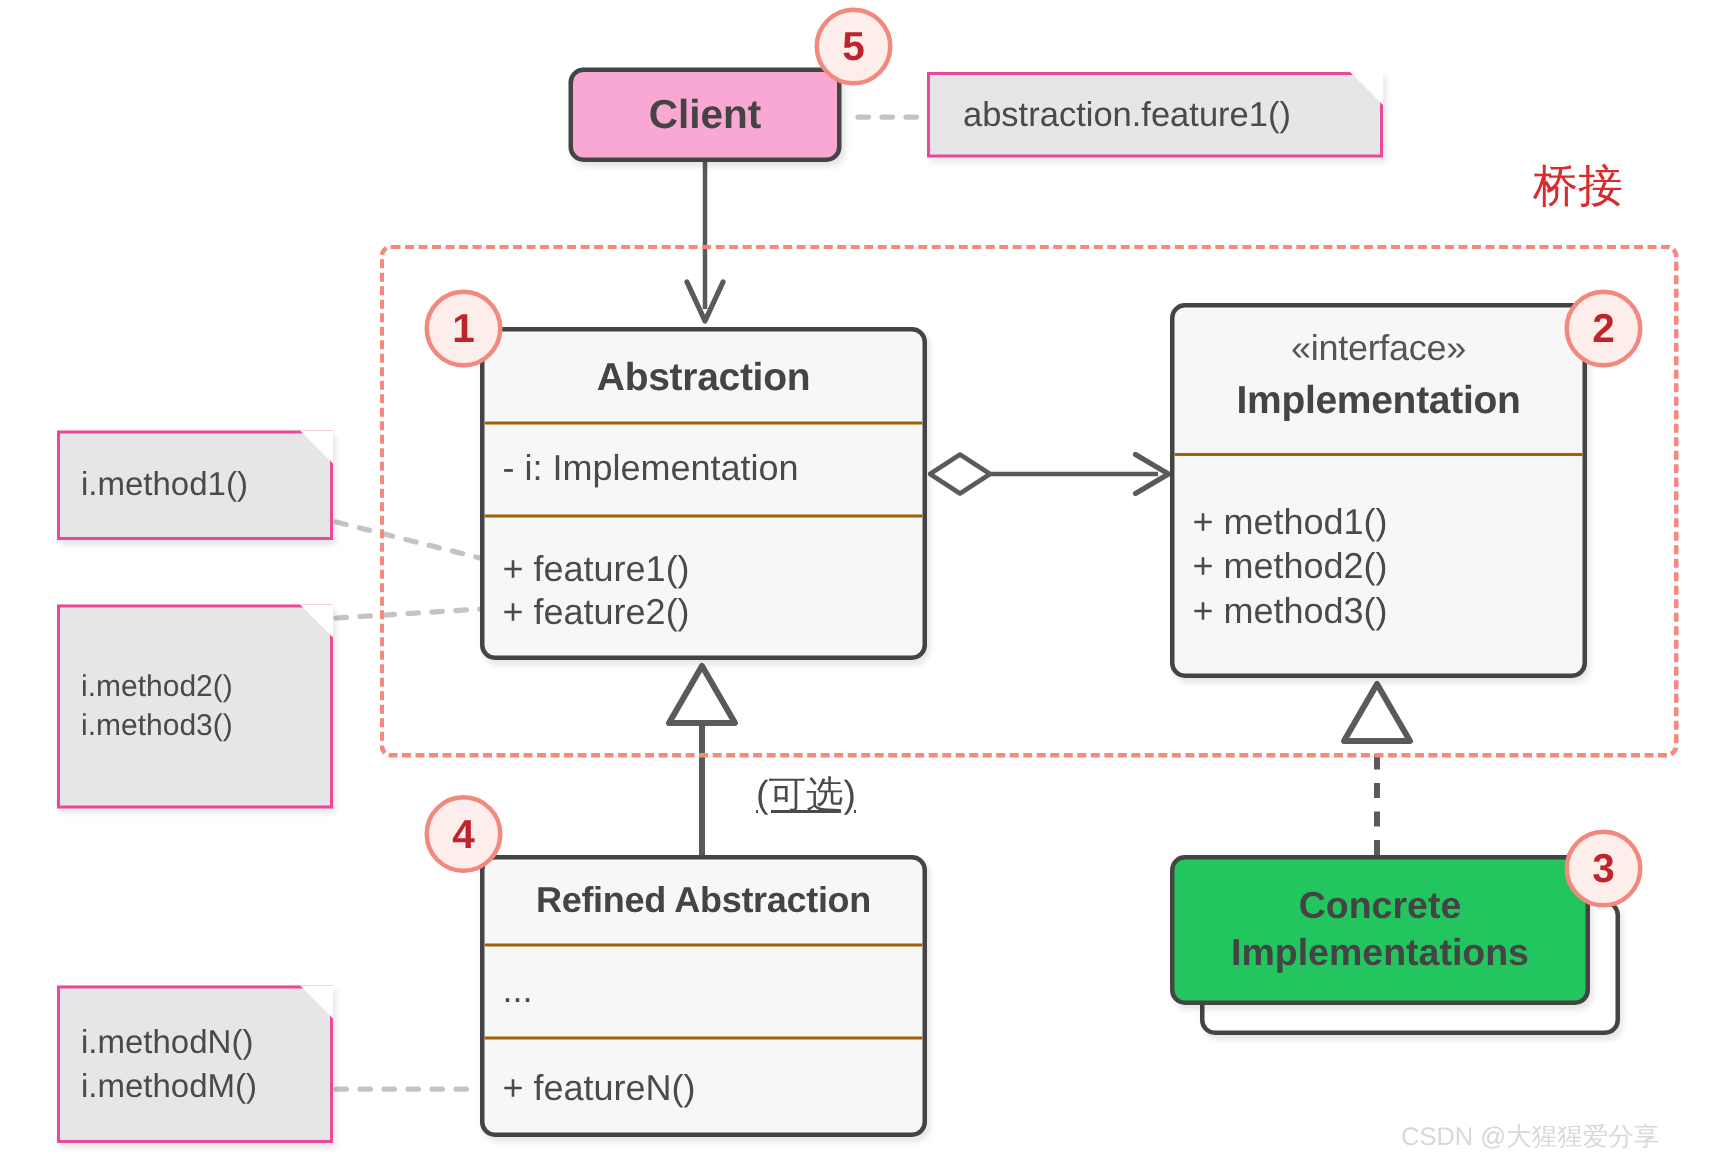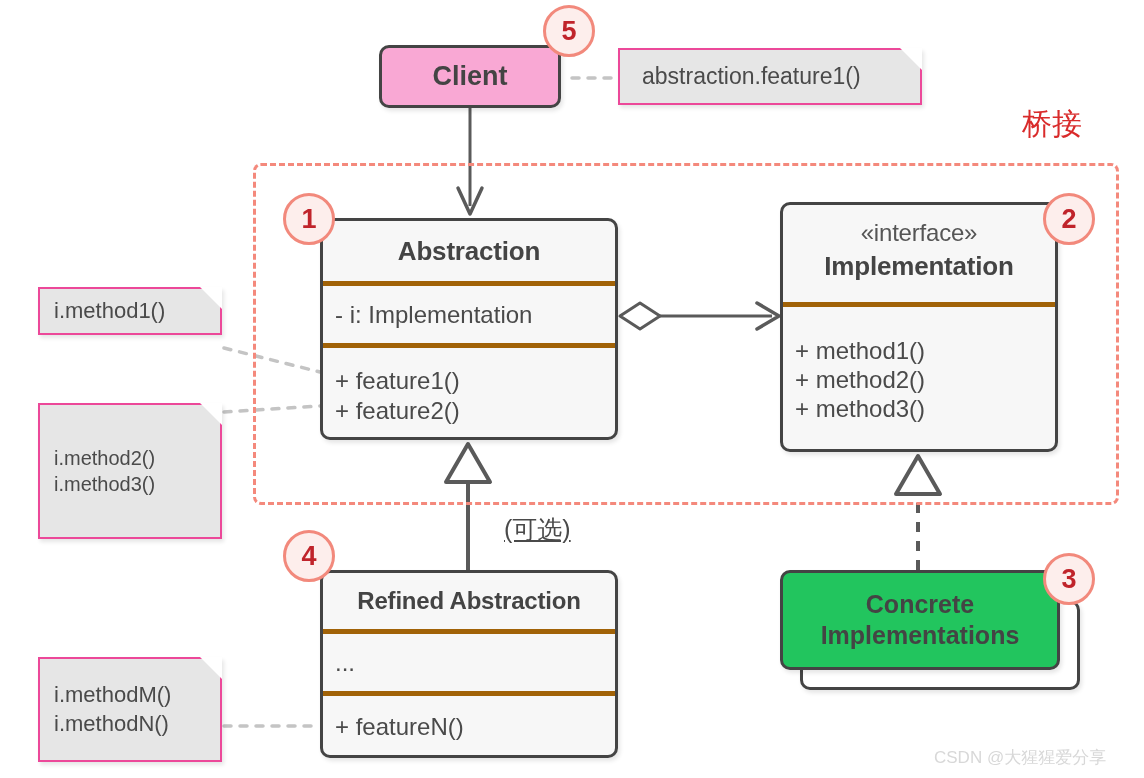"i.method1()" div.note { height: 48px -> 73px }
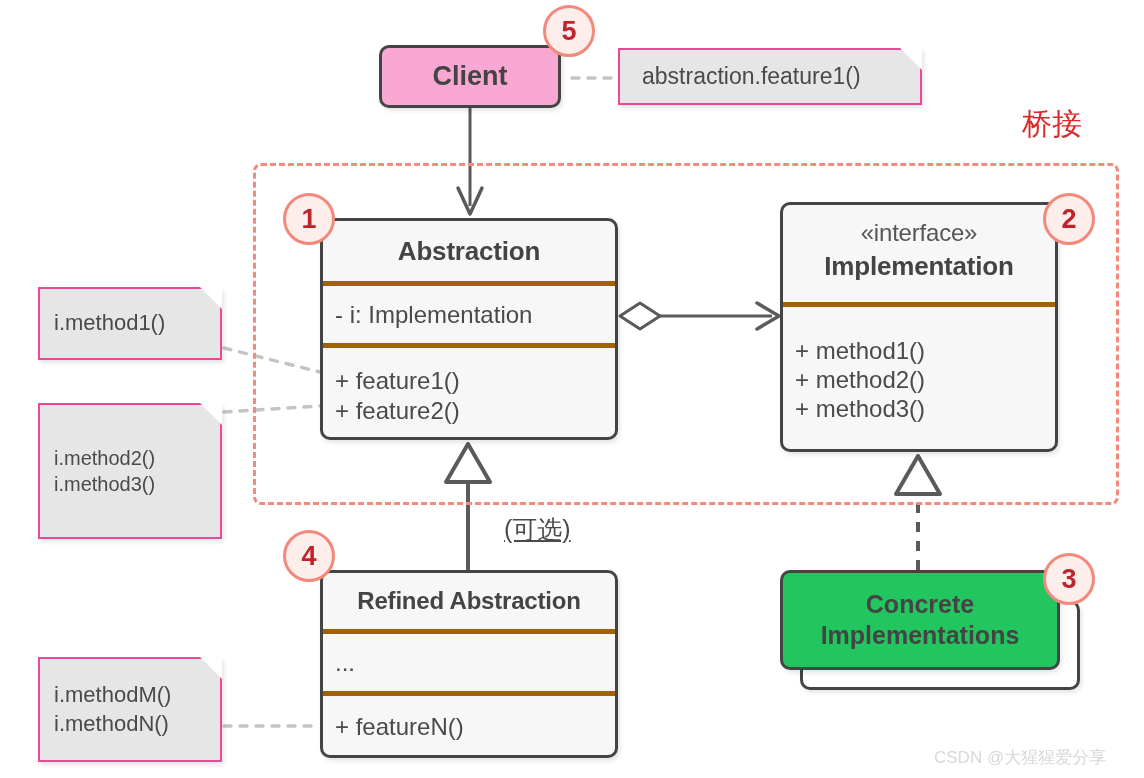"- i: Implementation" .uml-compartment { border-top: 5px solid #a16207 -> 2px solid #a16207 }
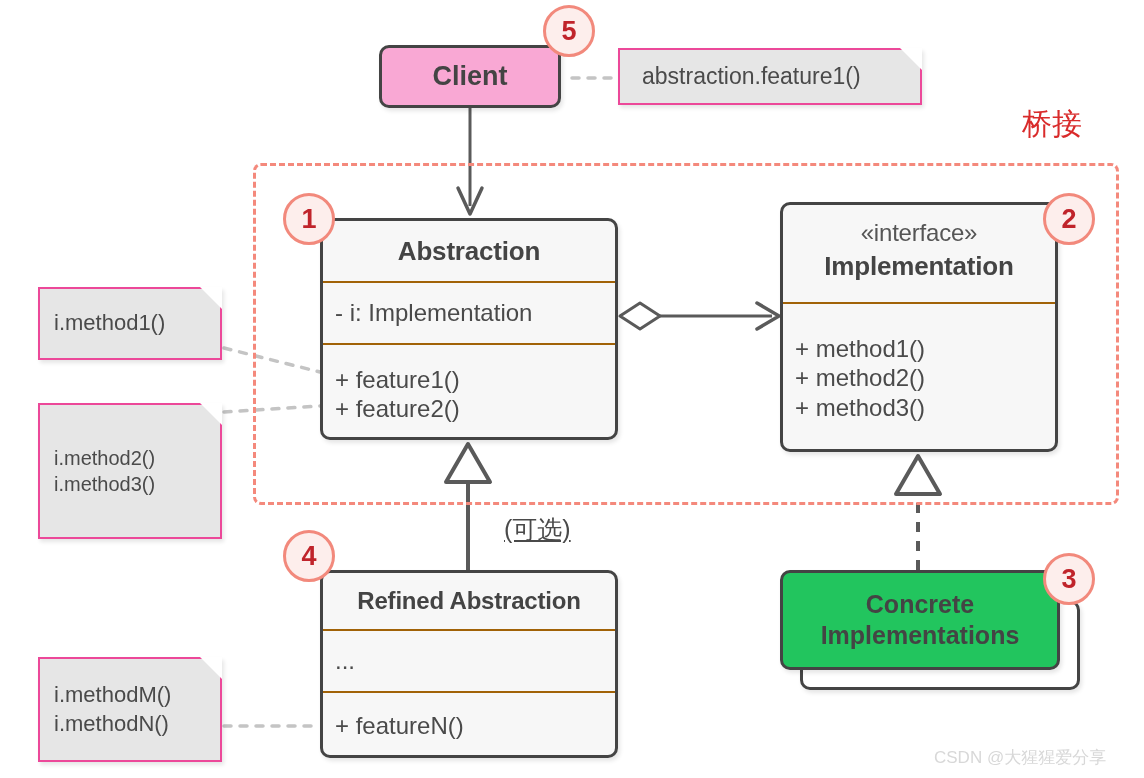"i.methodM()" div.nrow { order: before "i.methodN()" -> after "i.methodN()" }
